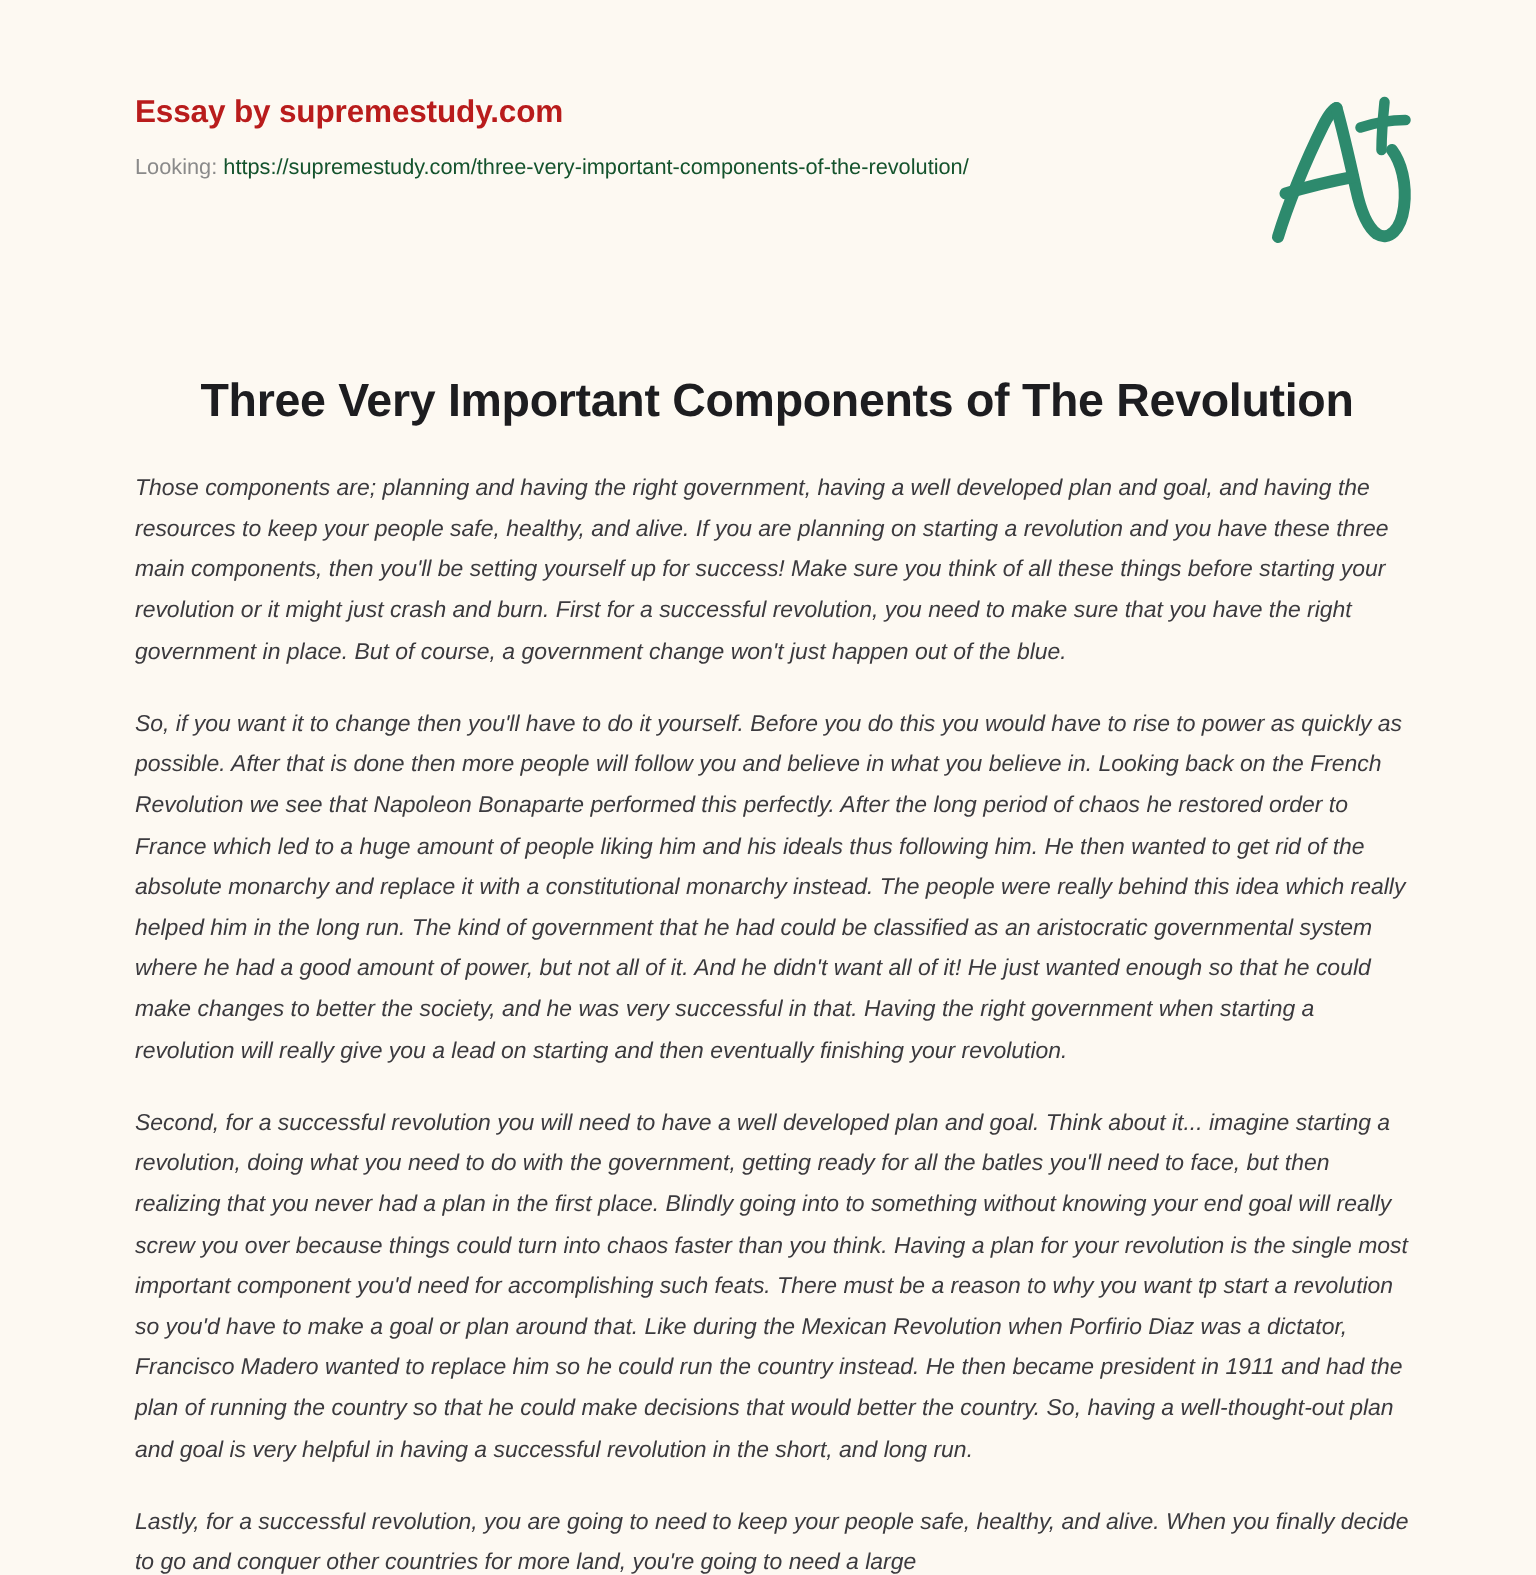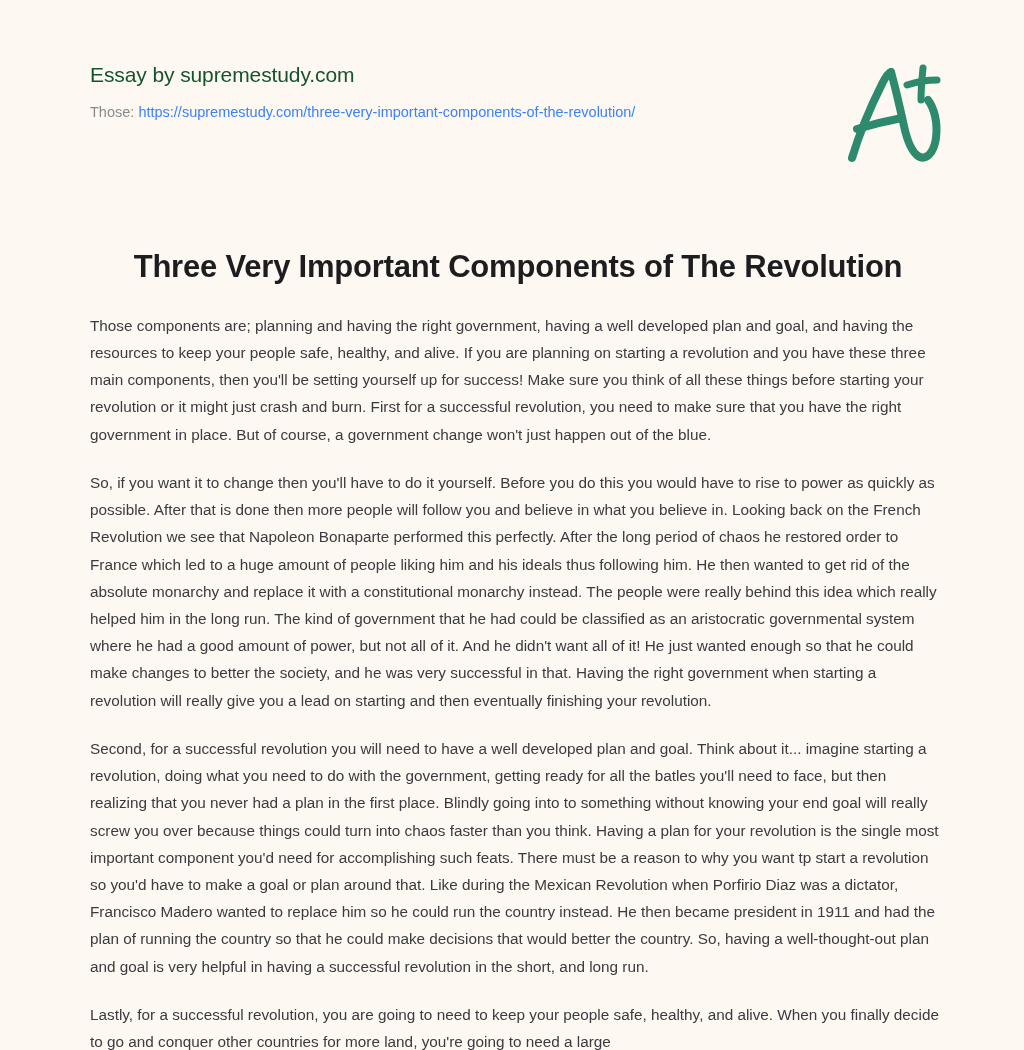"Essay by supremestudy.com" .essay-by { color: #14532d -> #b91c1c; font-weight: normal -> bold }
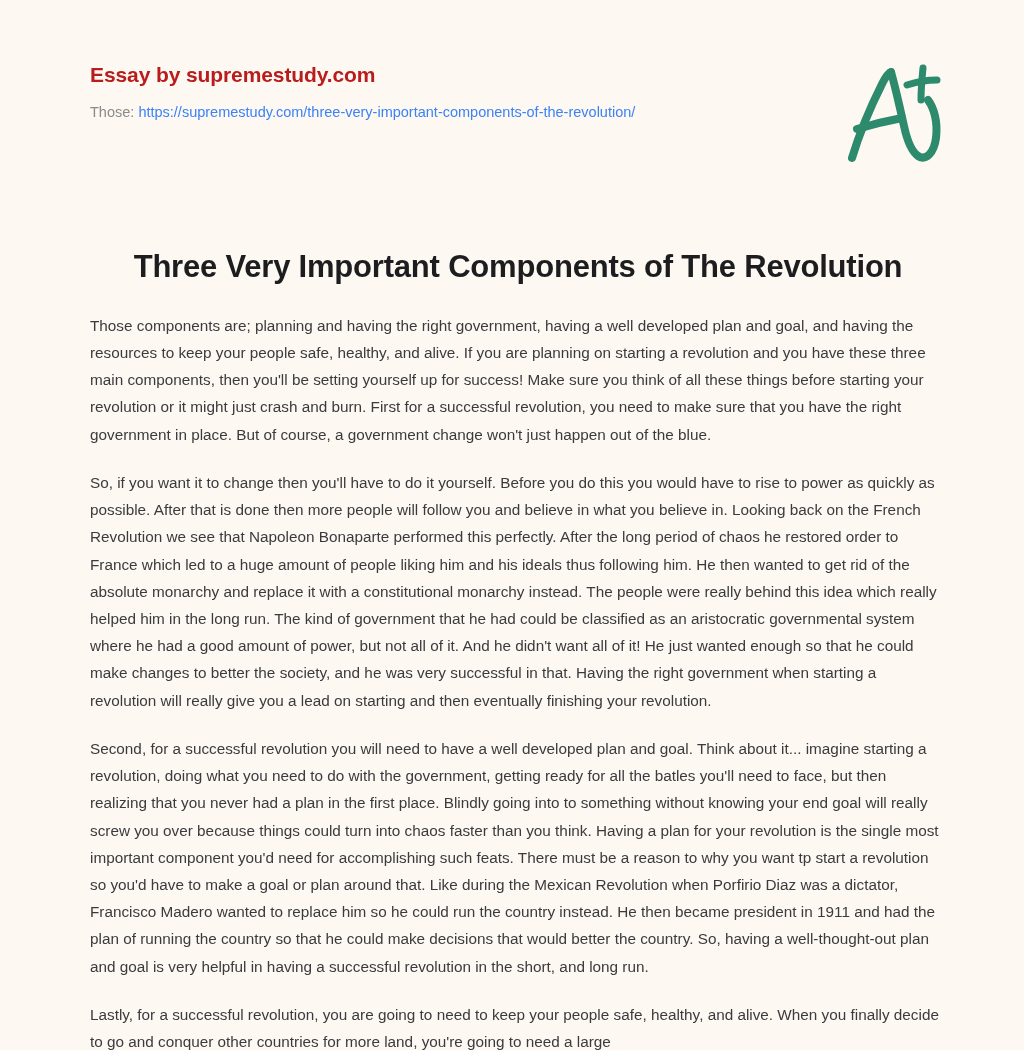"Those:" span.source-label { text: Those -> Looking }
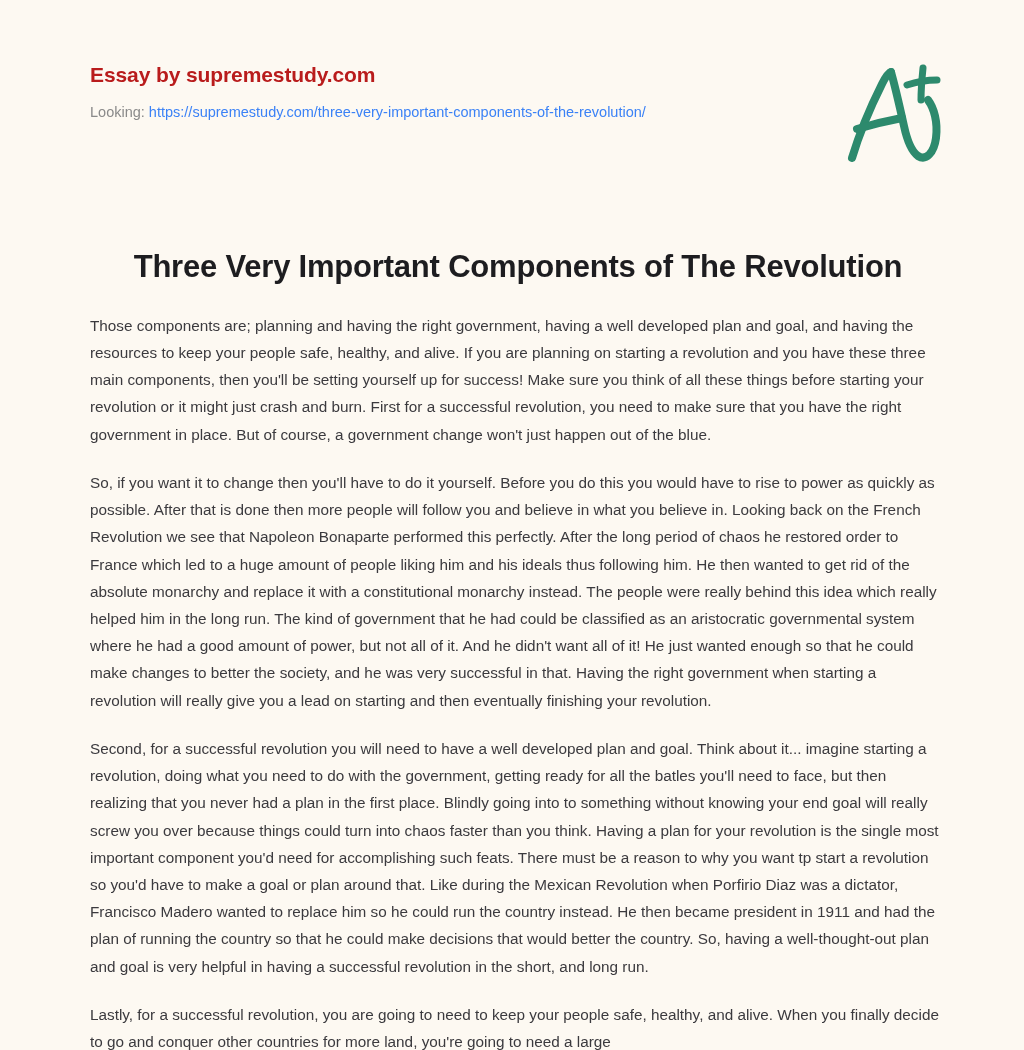"https://supremestudy.com/three-very-impo" .source-url { color: #3b82f6 -> #14532d }
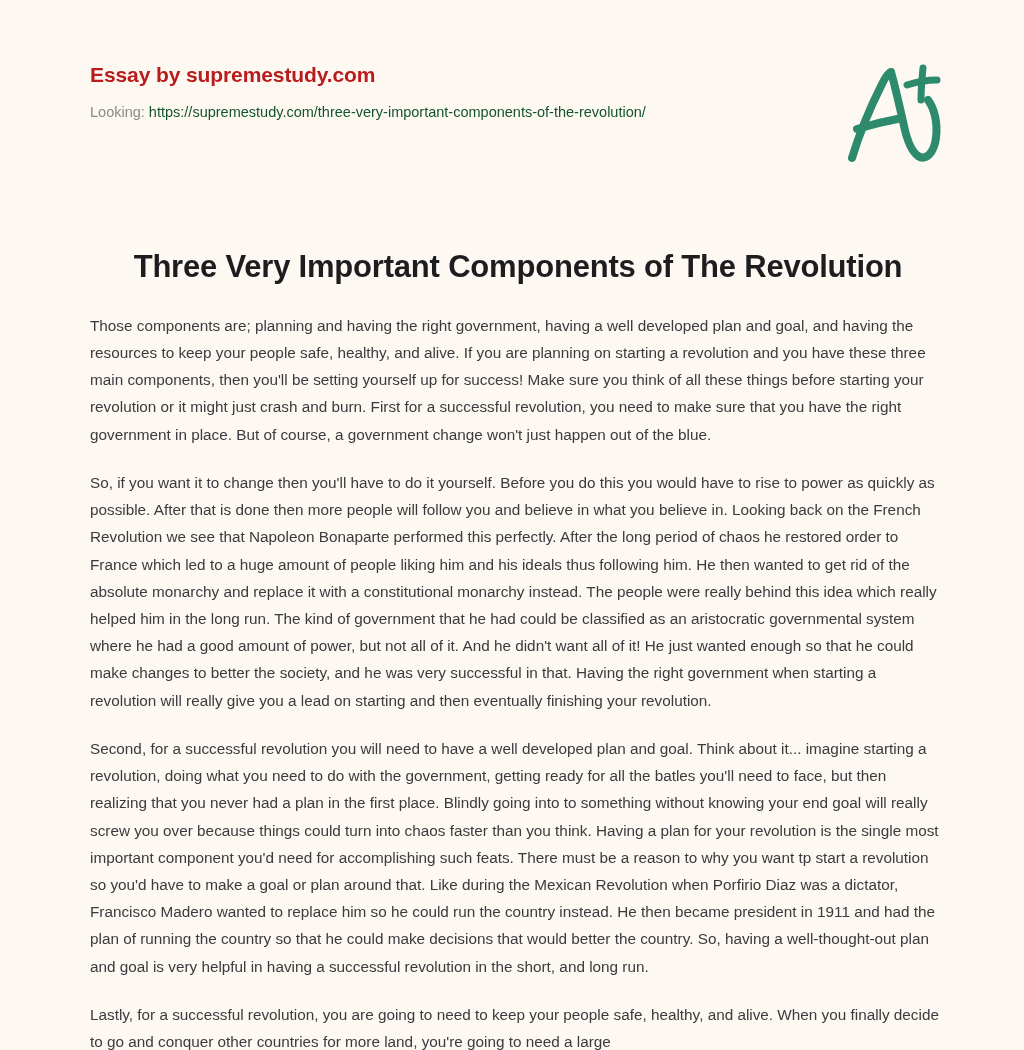"Those components are; planning and" .article-body p { font-style: none -> italic }
